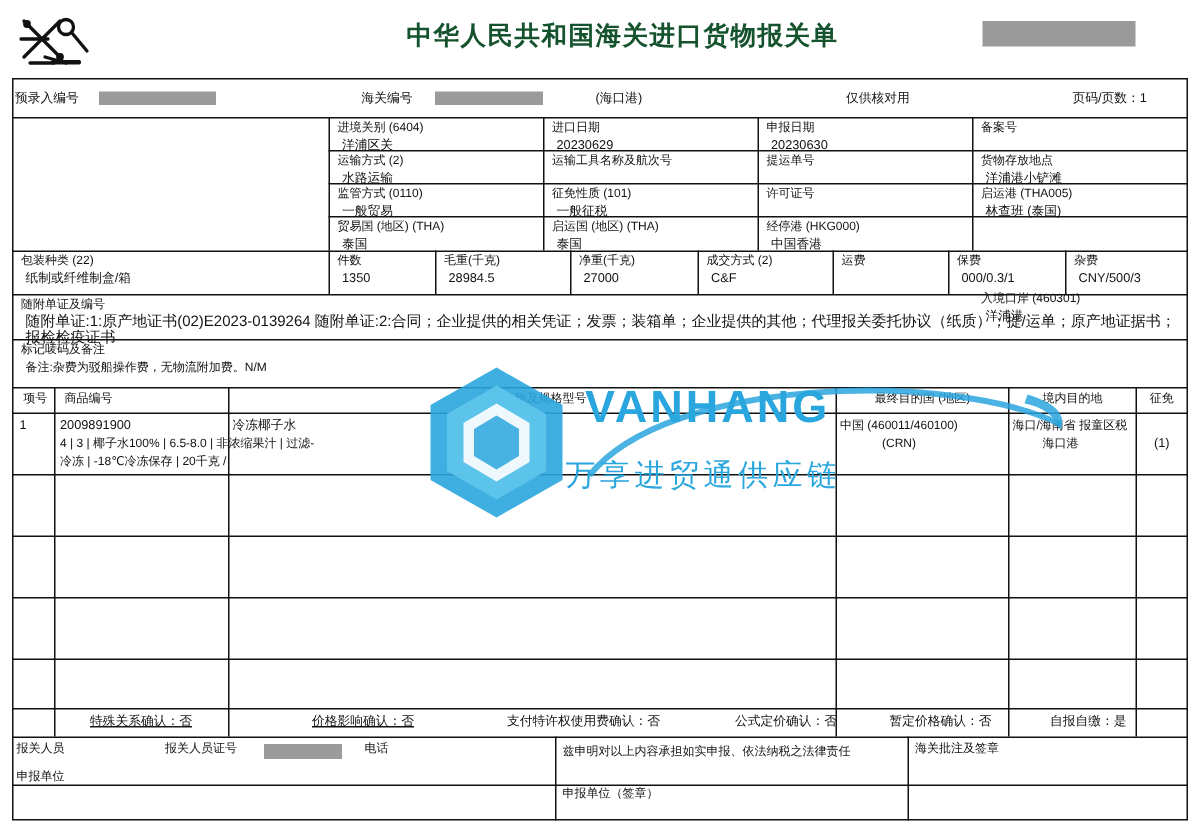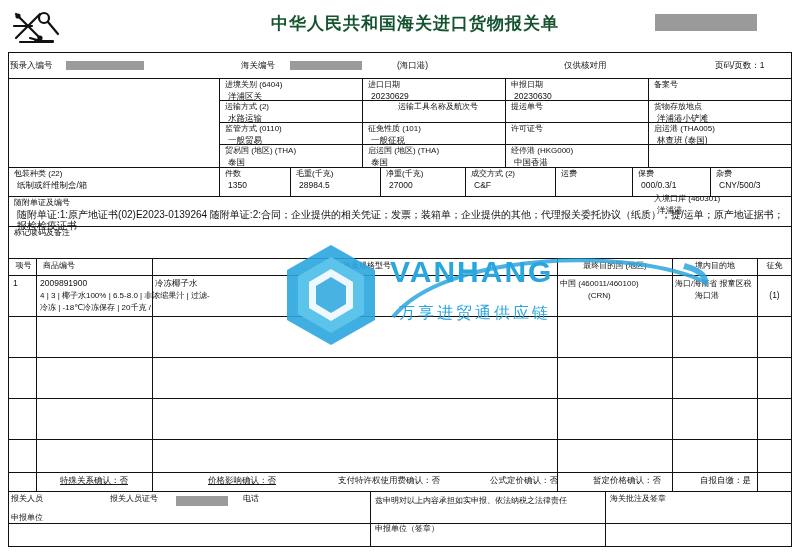"运输工具名称及航次号" div.f { margin-left: 30px -> none }
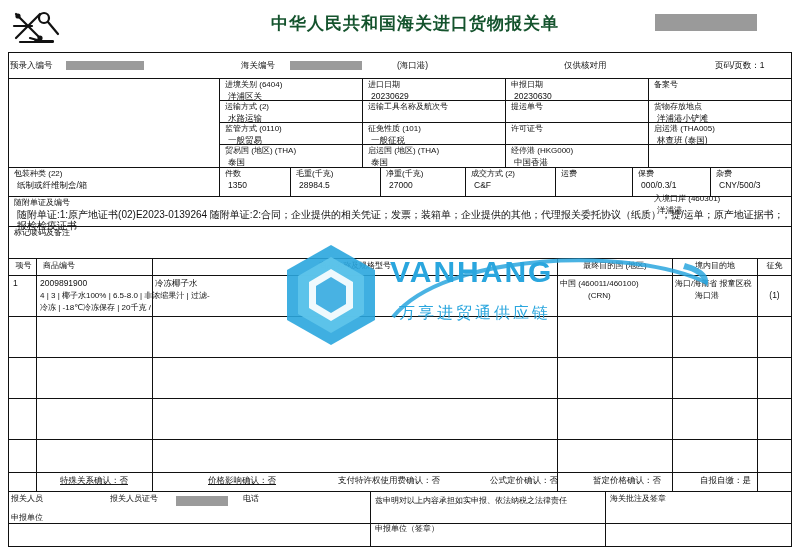"备注:杂费为驳船操作费，无物流附加费。N/M" span.v { html: none -> <span>备注:杂费为驳船操作费，无物流附加费。N/M</span> }
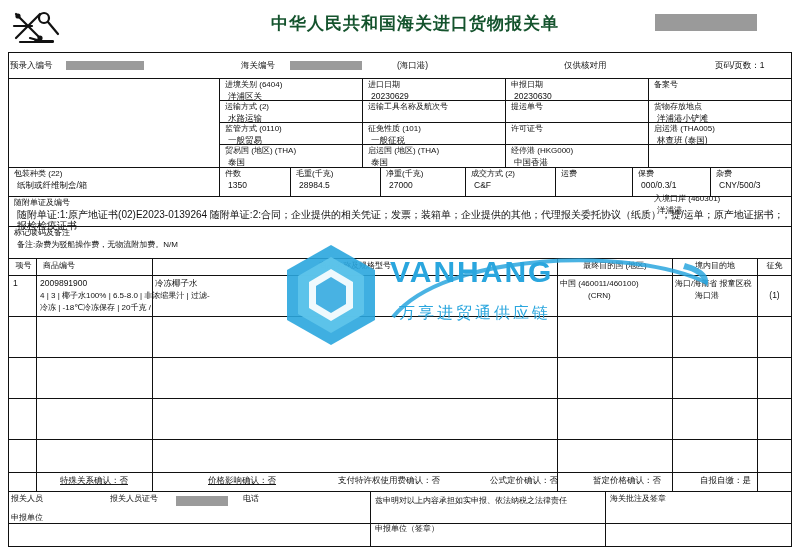"万享进贸通供应链" .wm-sub { font-size: 16px -> 20px; left: 114px -> 92px }
